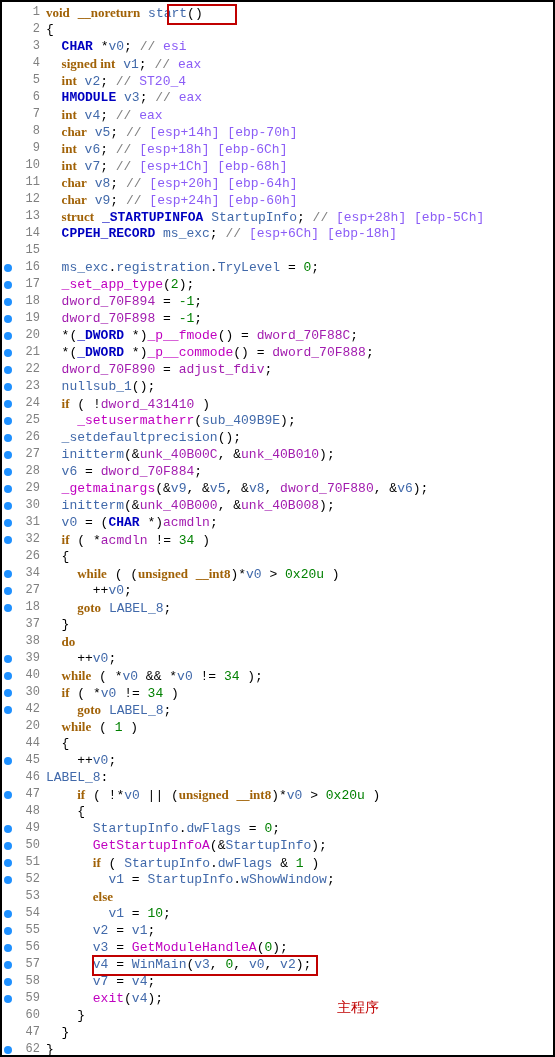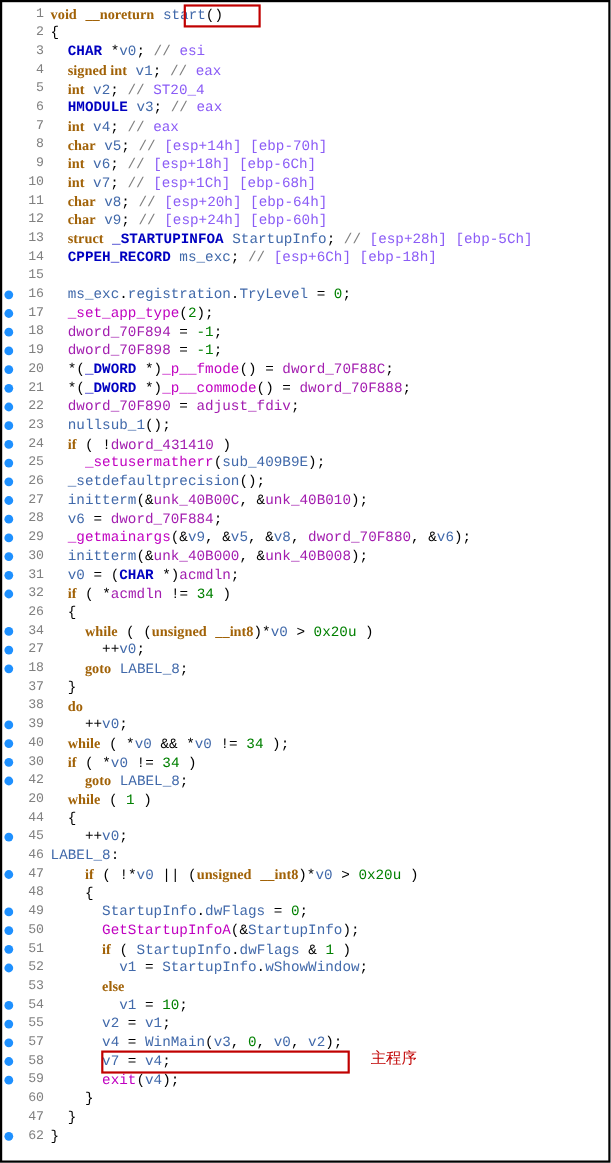"56" div.line { html: none -> <div><span><span></span></span><span>56</span><span> <span>v3</span> = <span>GetModuleHandleA</span>(<span>0</span>);</span></div> }
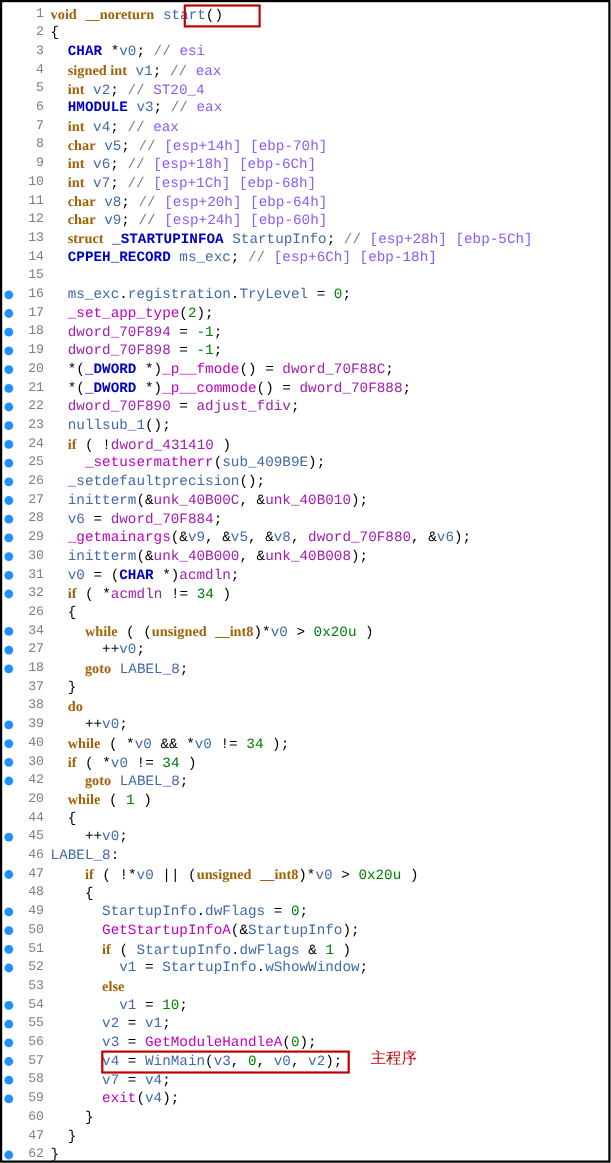"主程序" .annot { font-family: Liberation Mono, monospace -> Liberation Sans, sans-serif; margin-top: none -> 44px }
